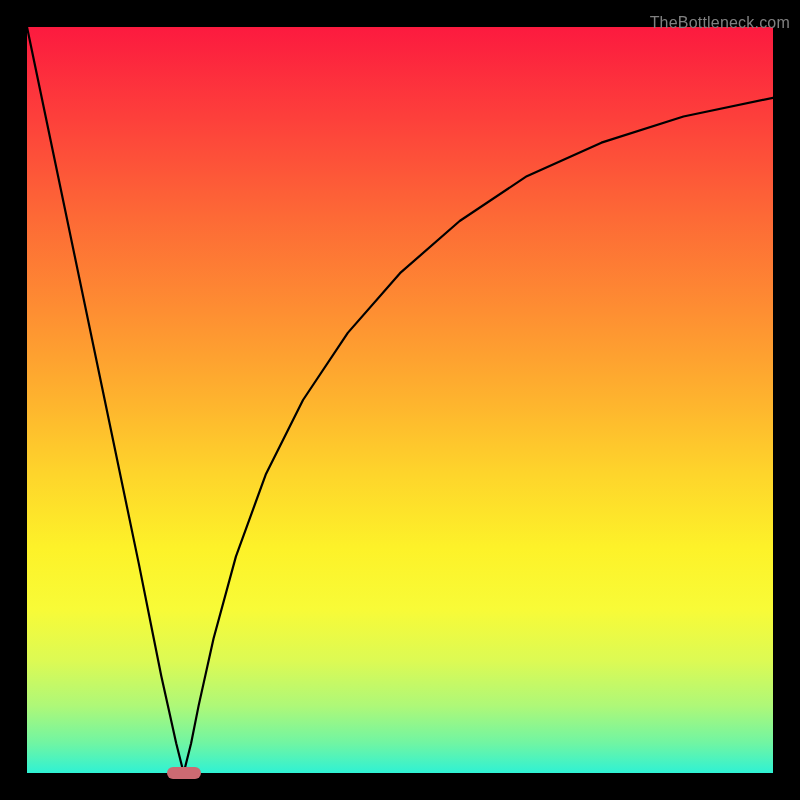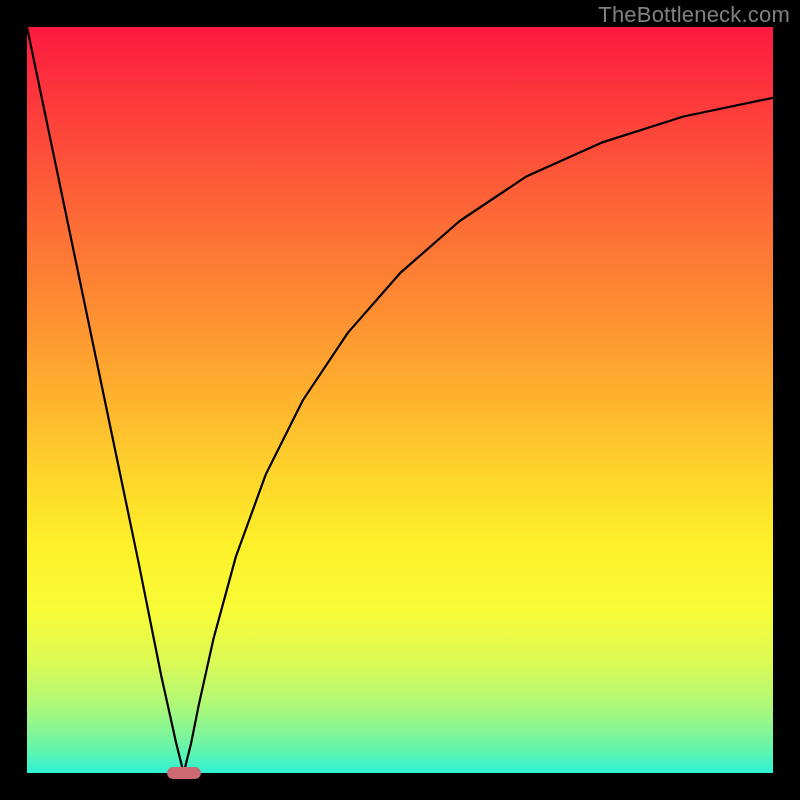"TheBottleneck.com" .watermark { font-size: 22px -> 16px; top: 2px -> 14px }
